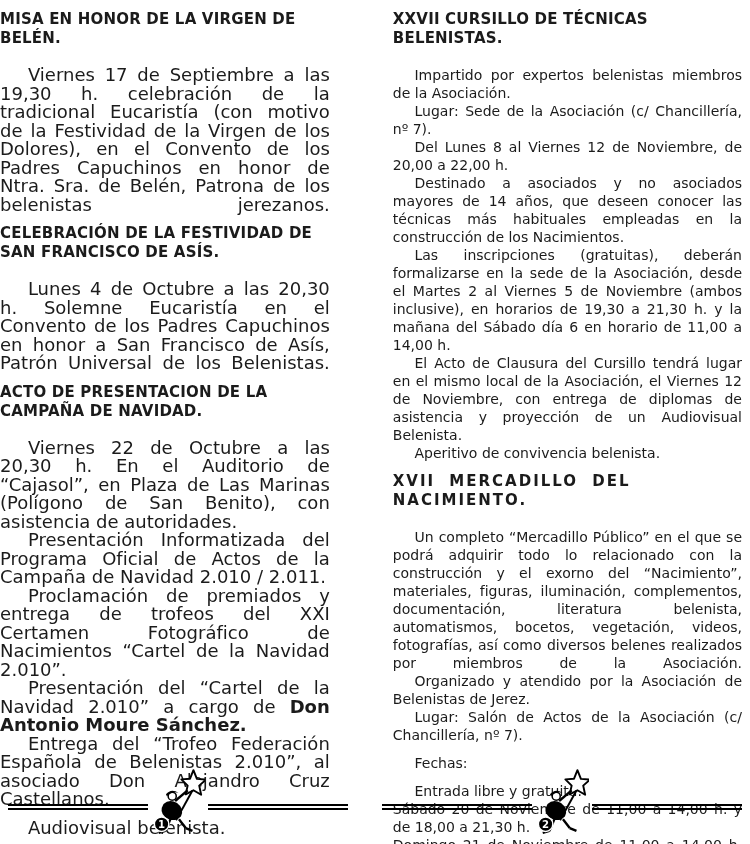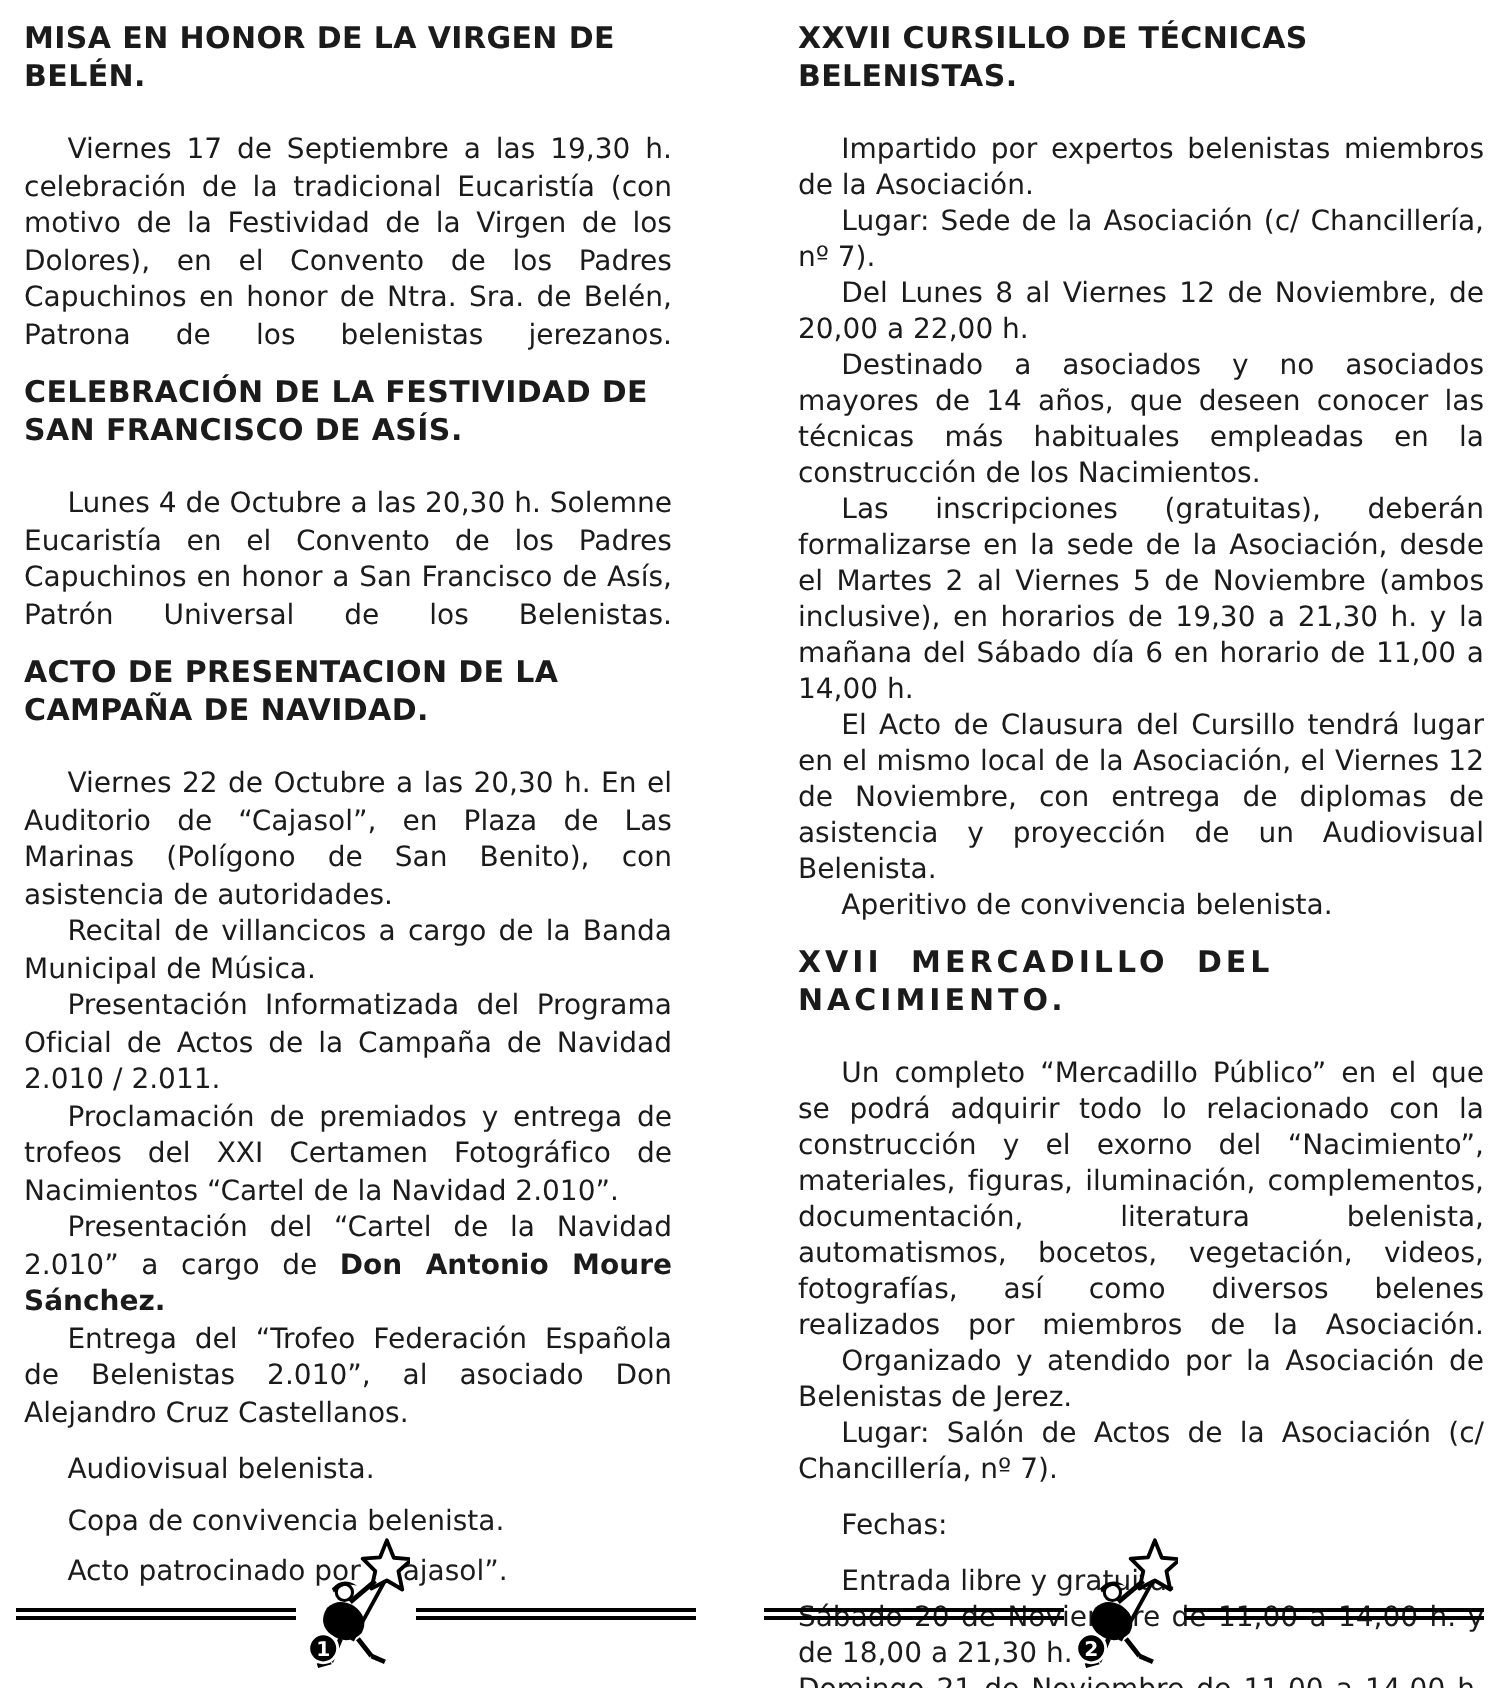"MISA EN HONOR DE LA" .page { padding: 8px 8px 6px 12px -> 8px 8px 6px 0 }
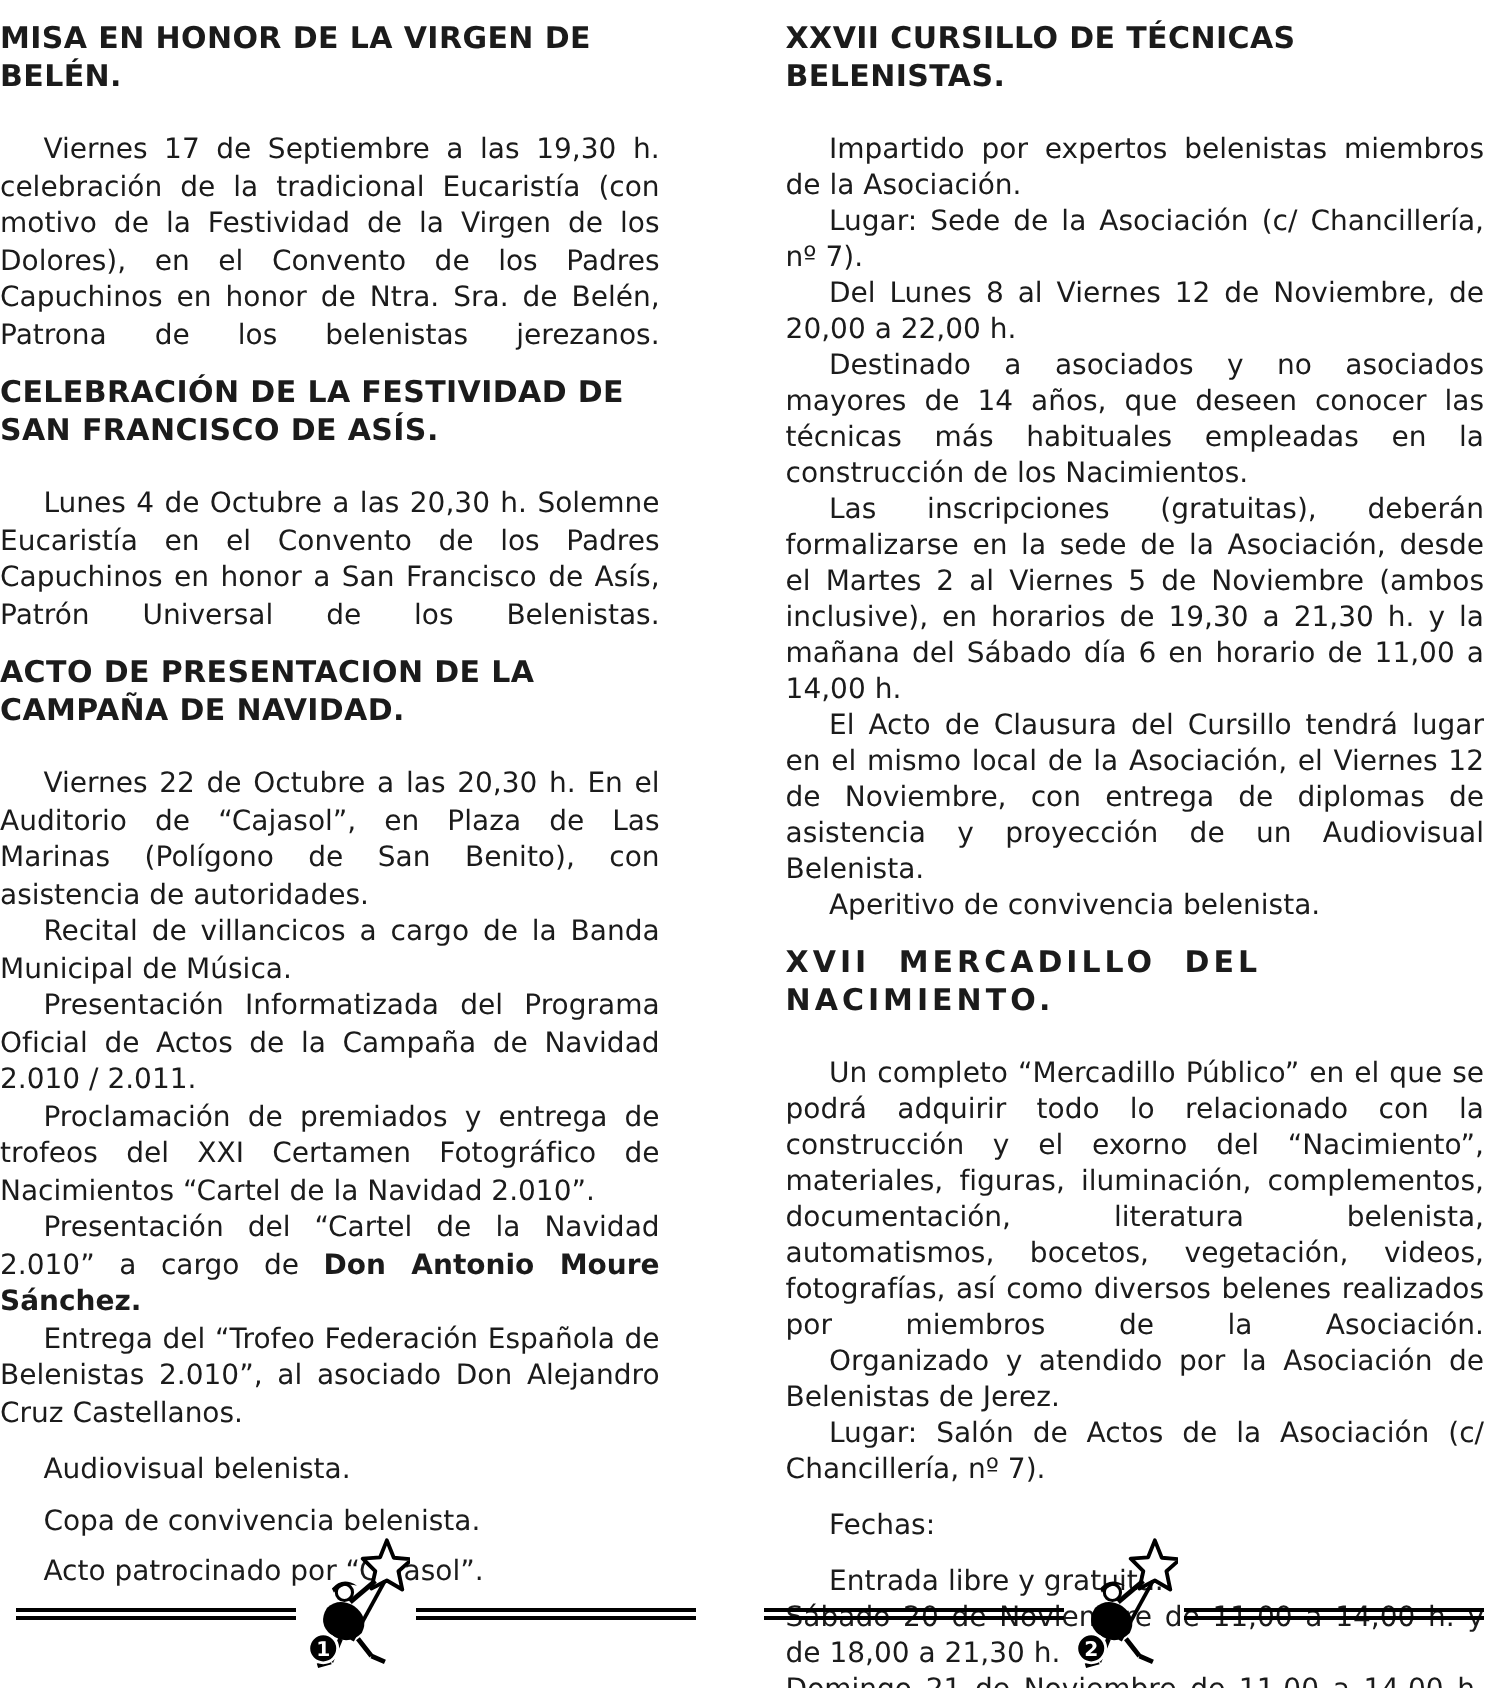"Viernes 17 de Septiembre a" .col-left p { font-size: 14px -> 18px }
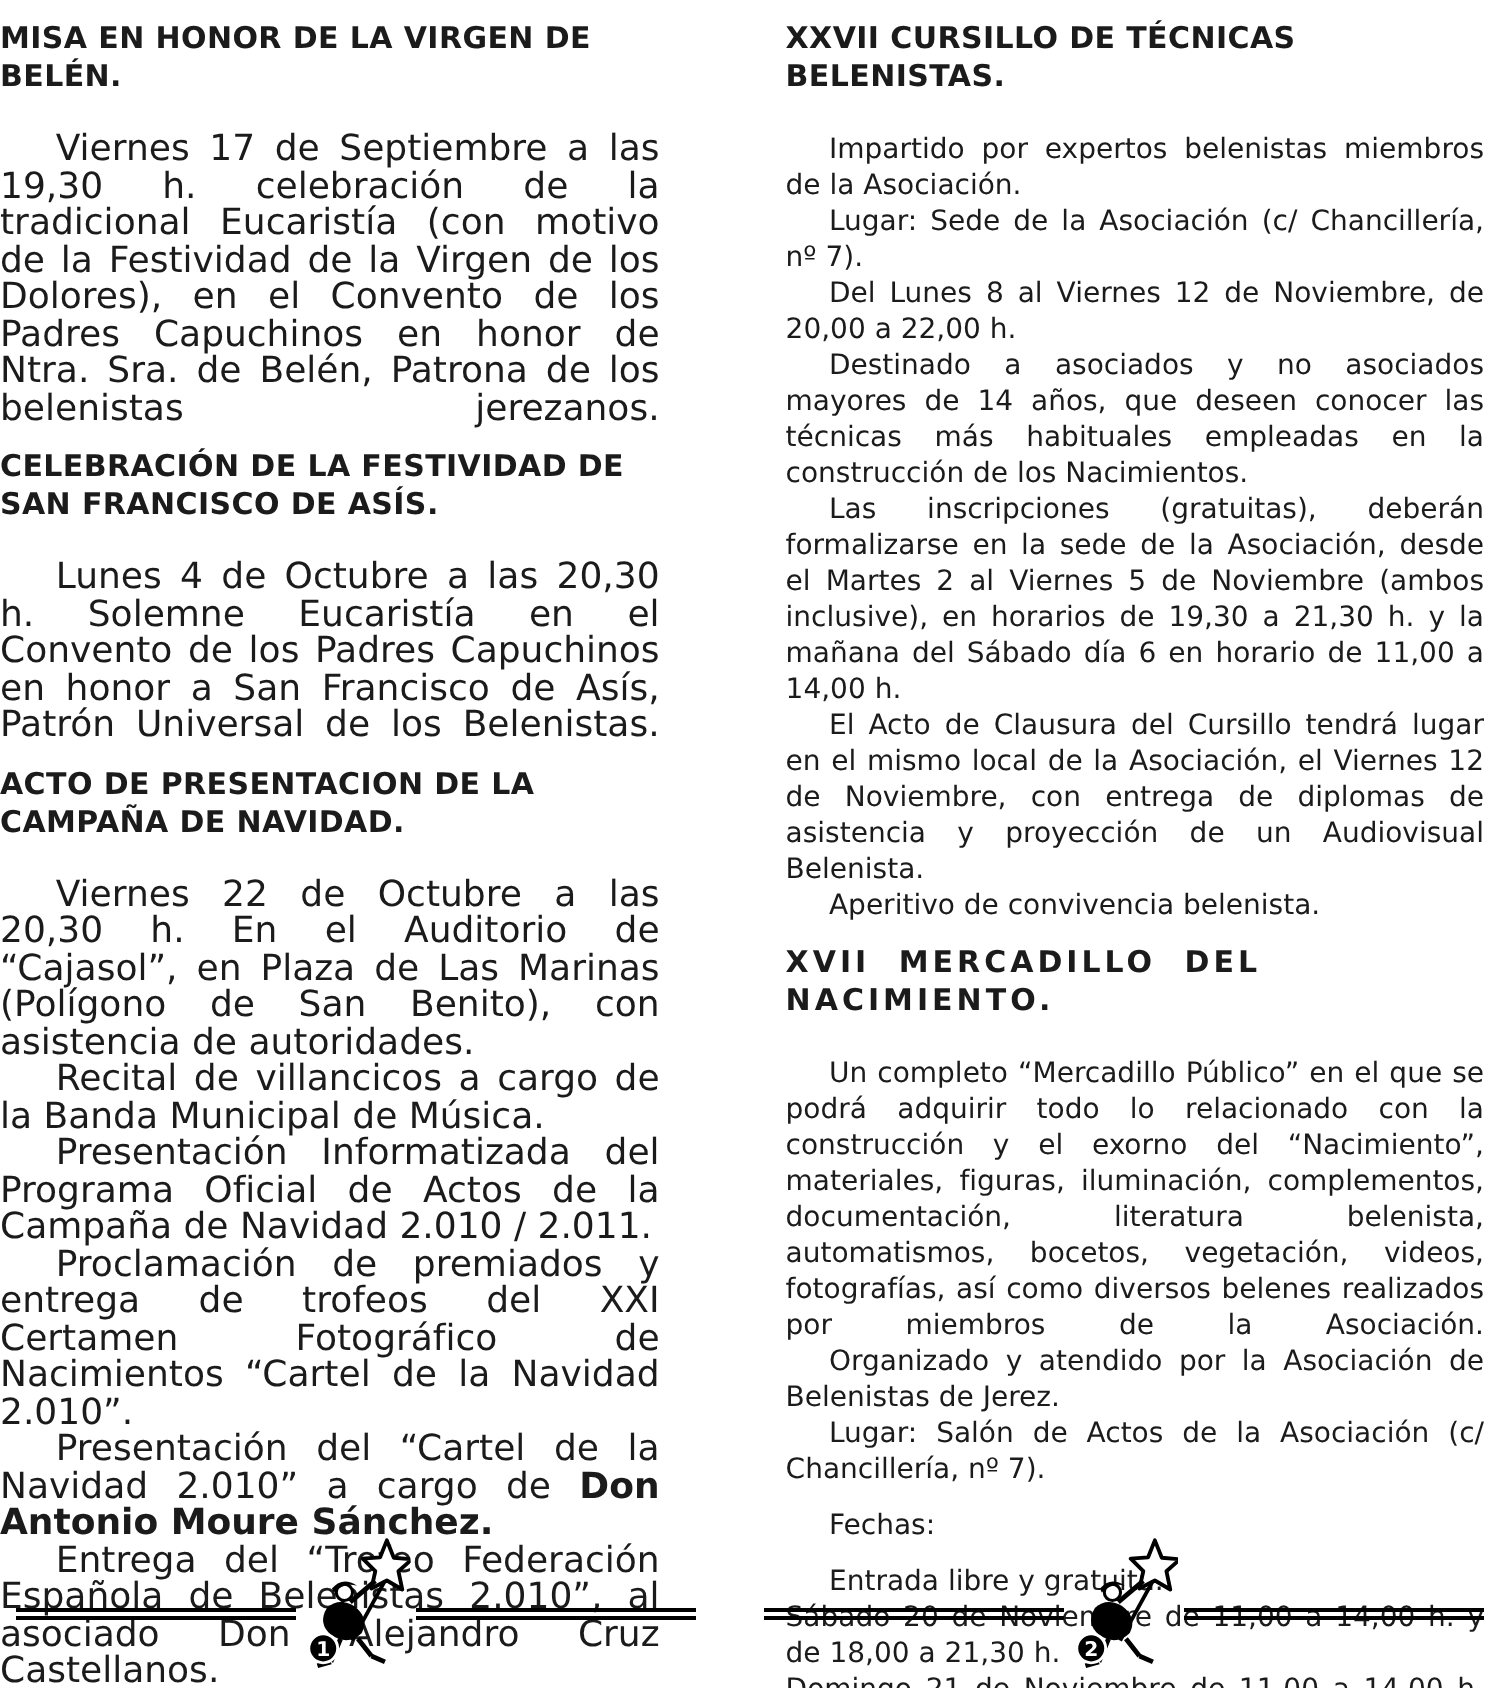"Recital de villancicos a cargo" p { html: <p>Recital de villancicos a cargo de la Banda Municipal de Música.</p> -> none }
